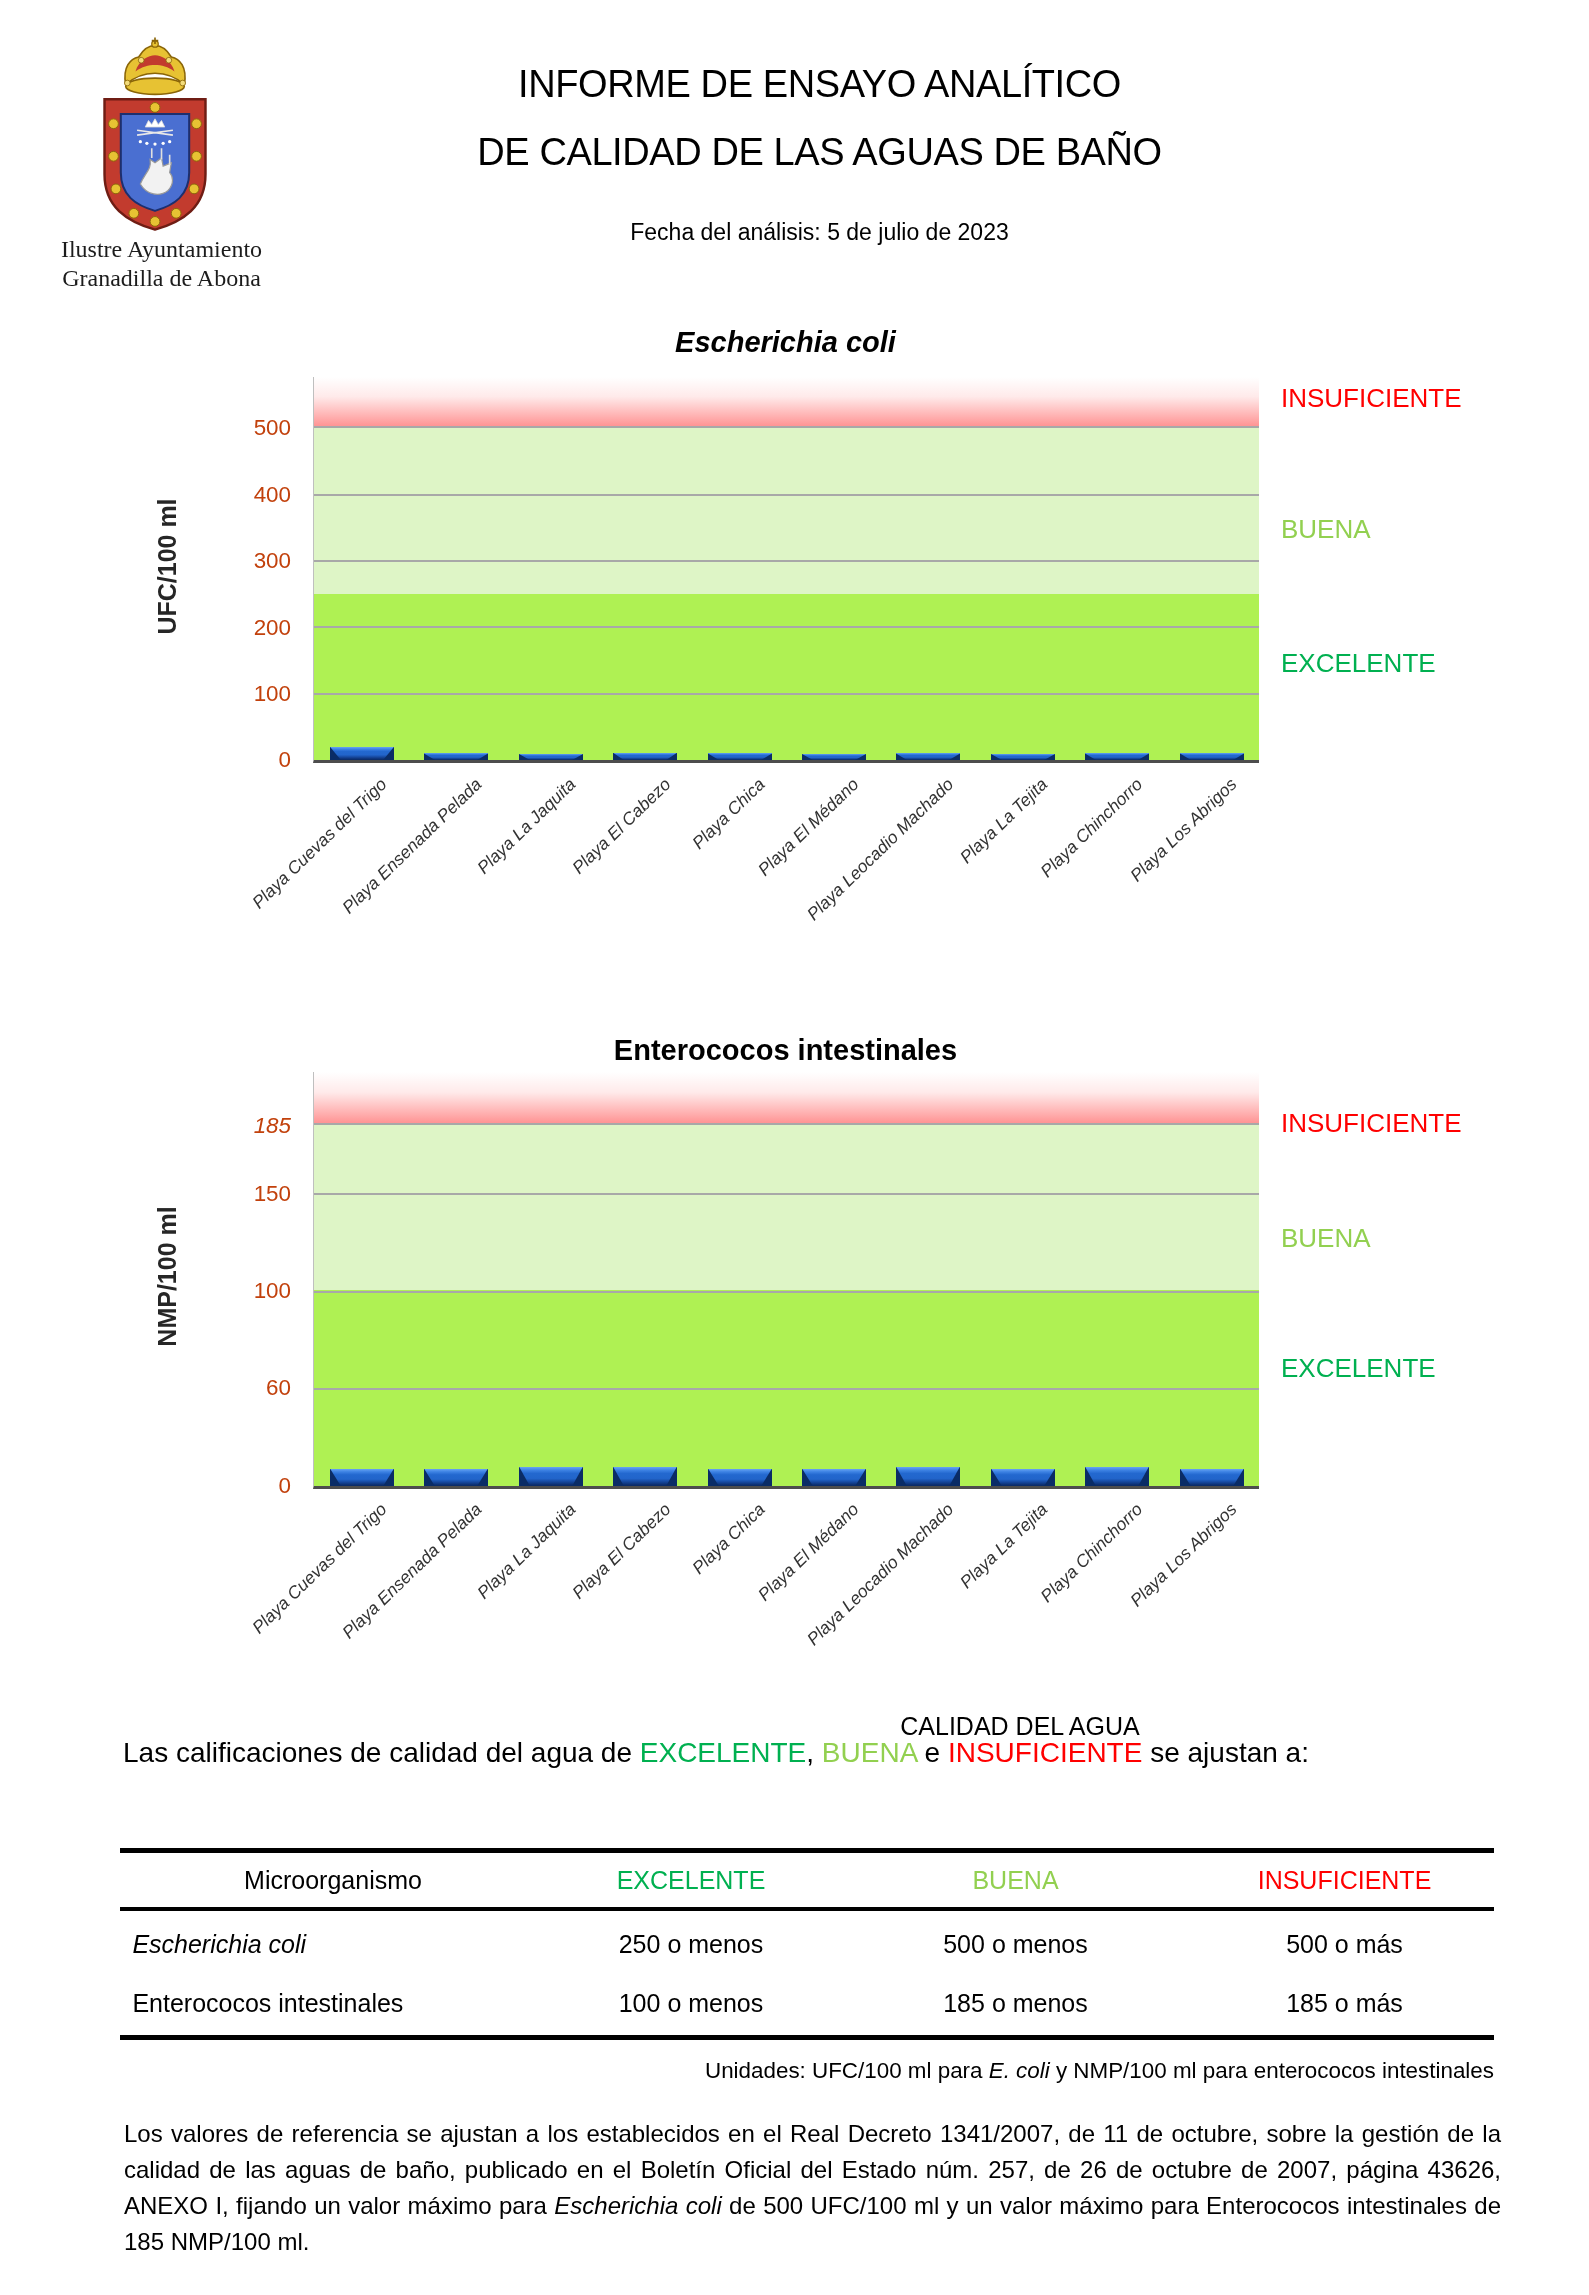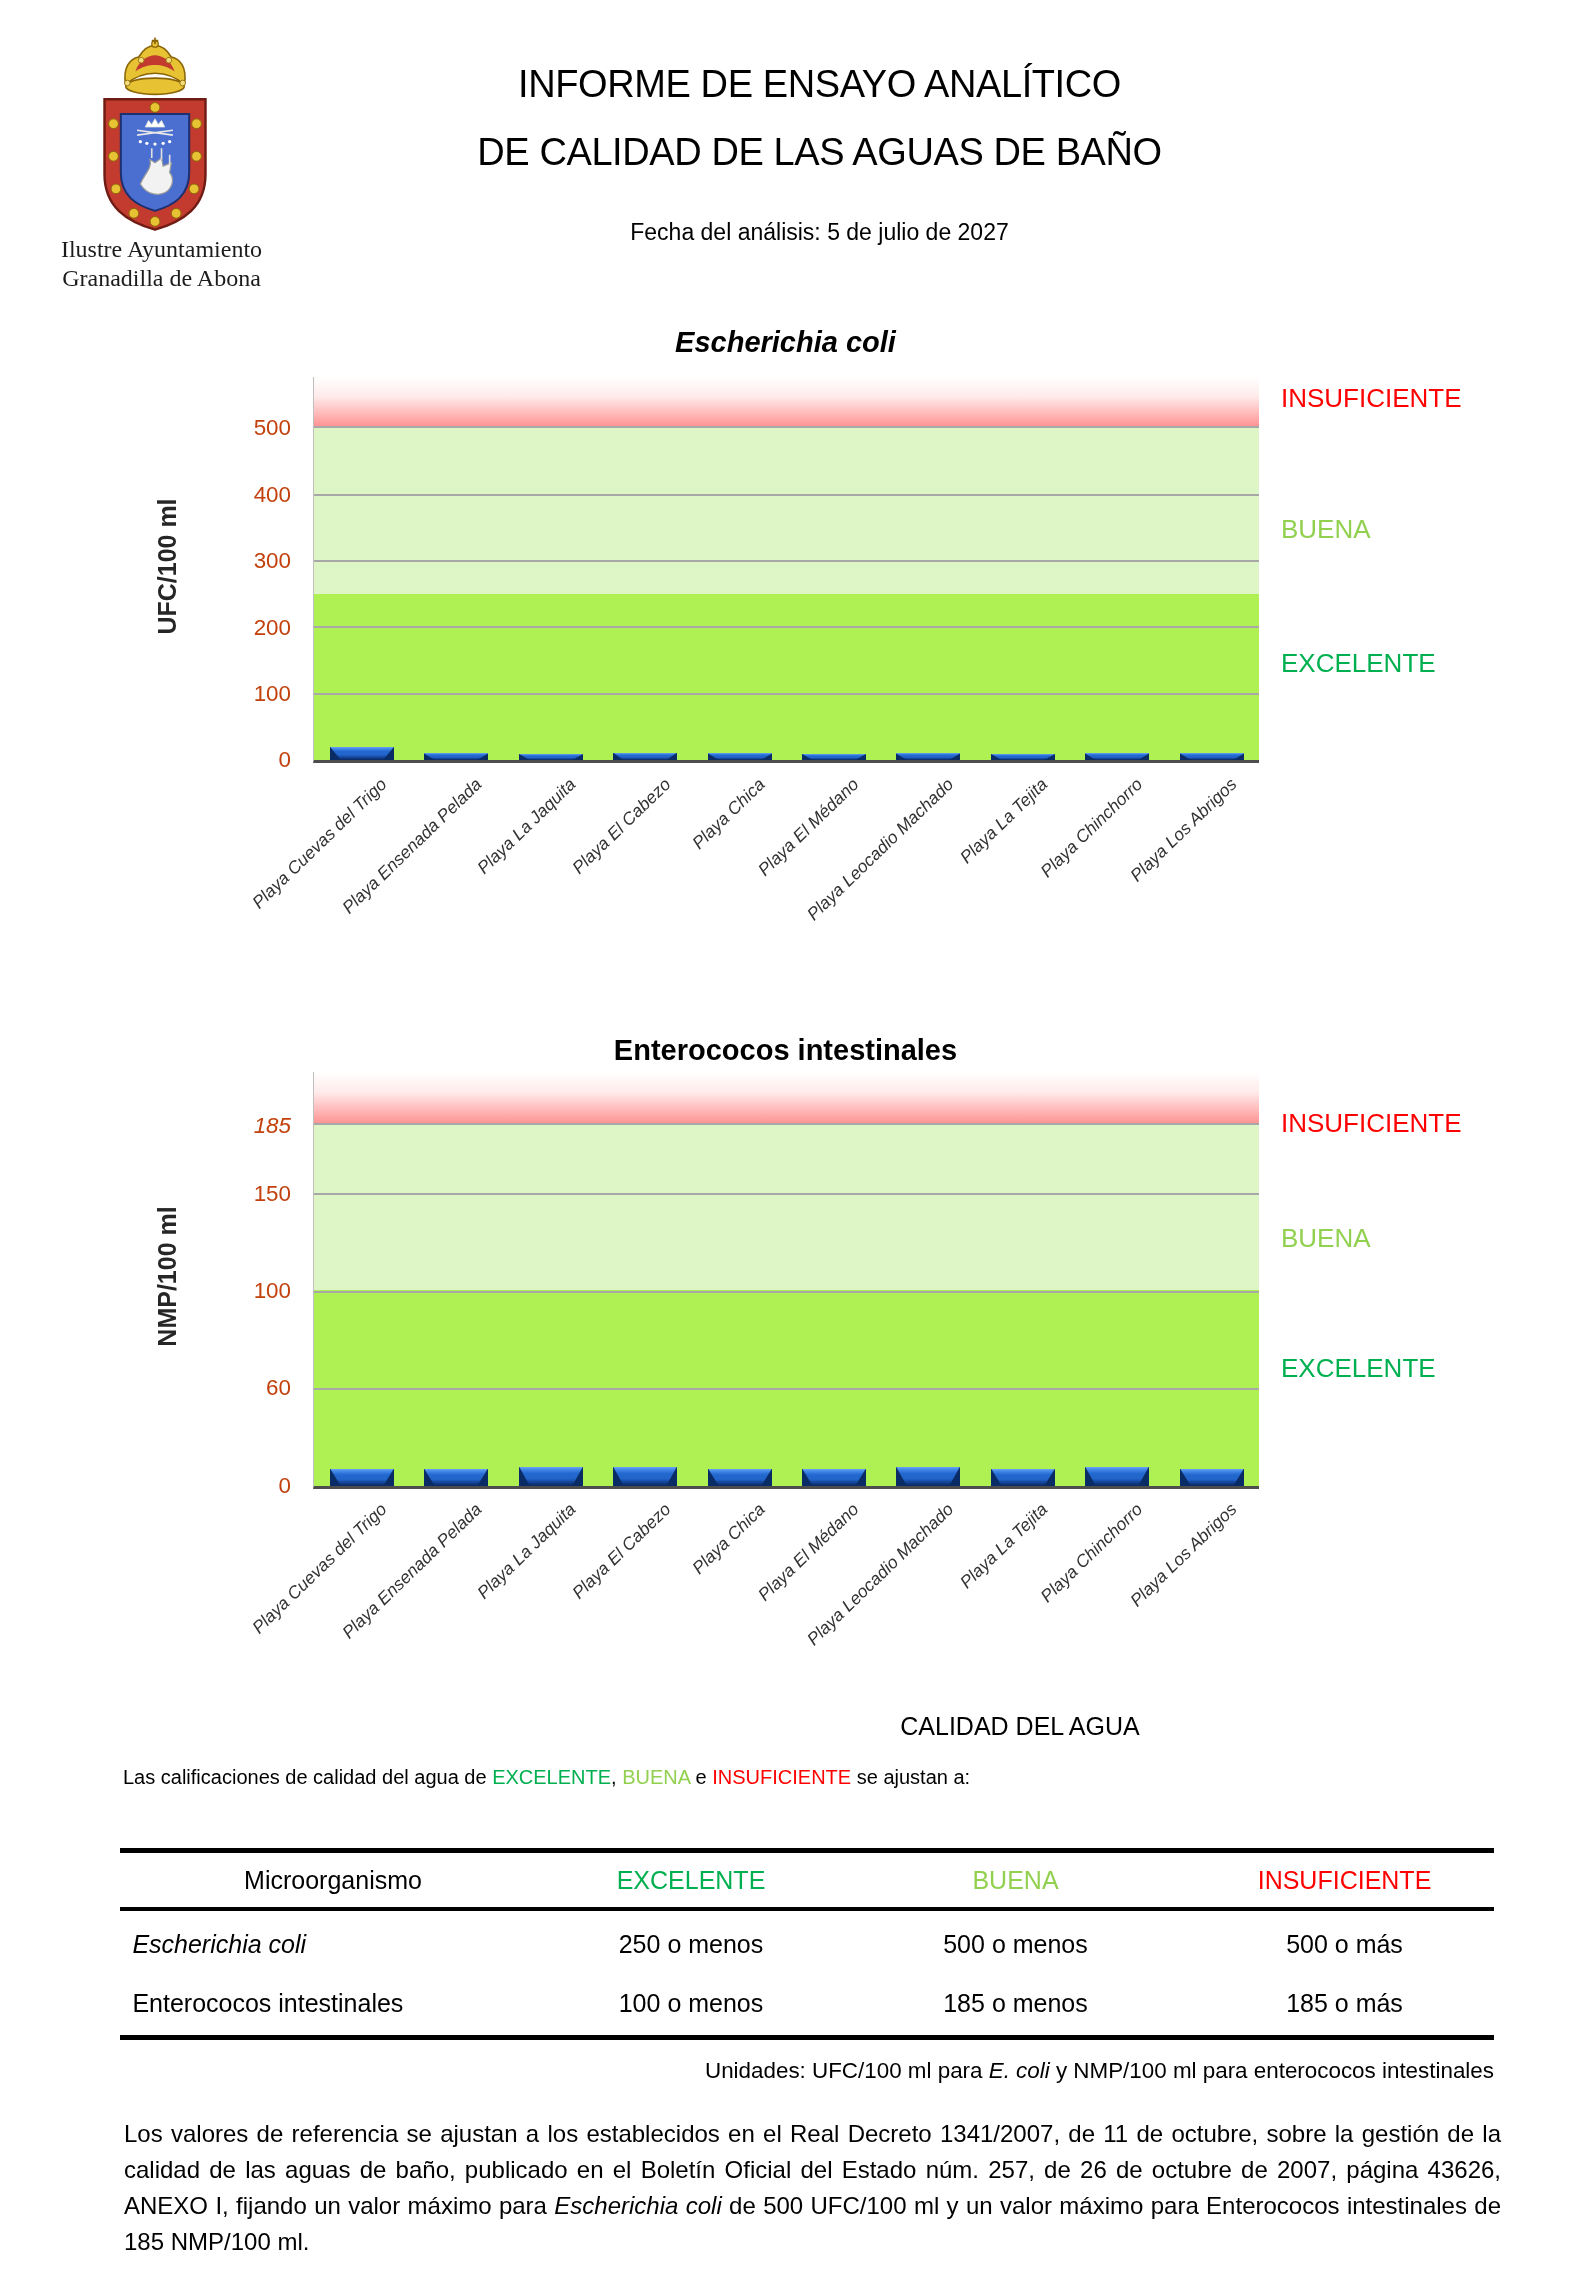"Fecha del análisis: 5 de" div.subtitle { text: 2027 -> 2023 }
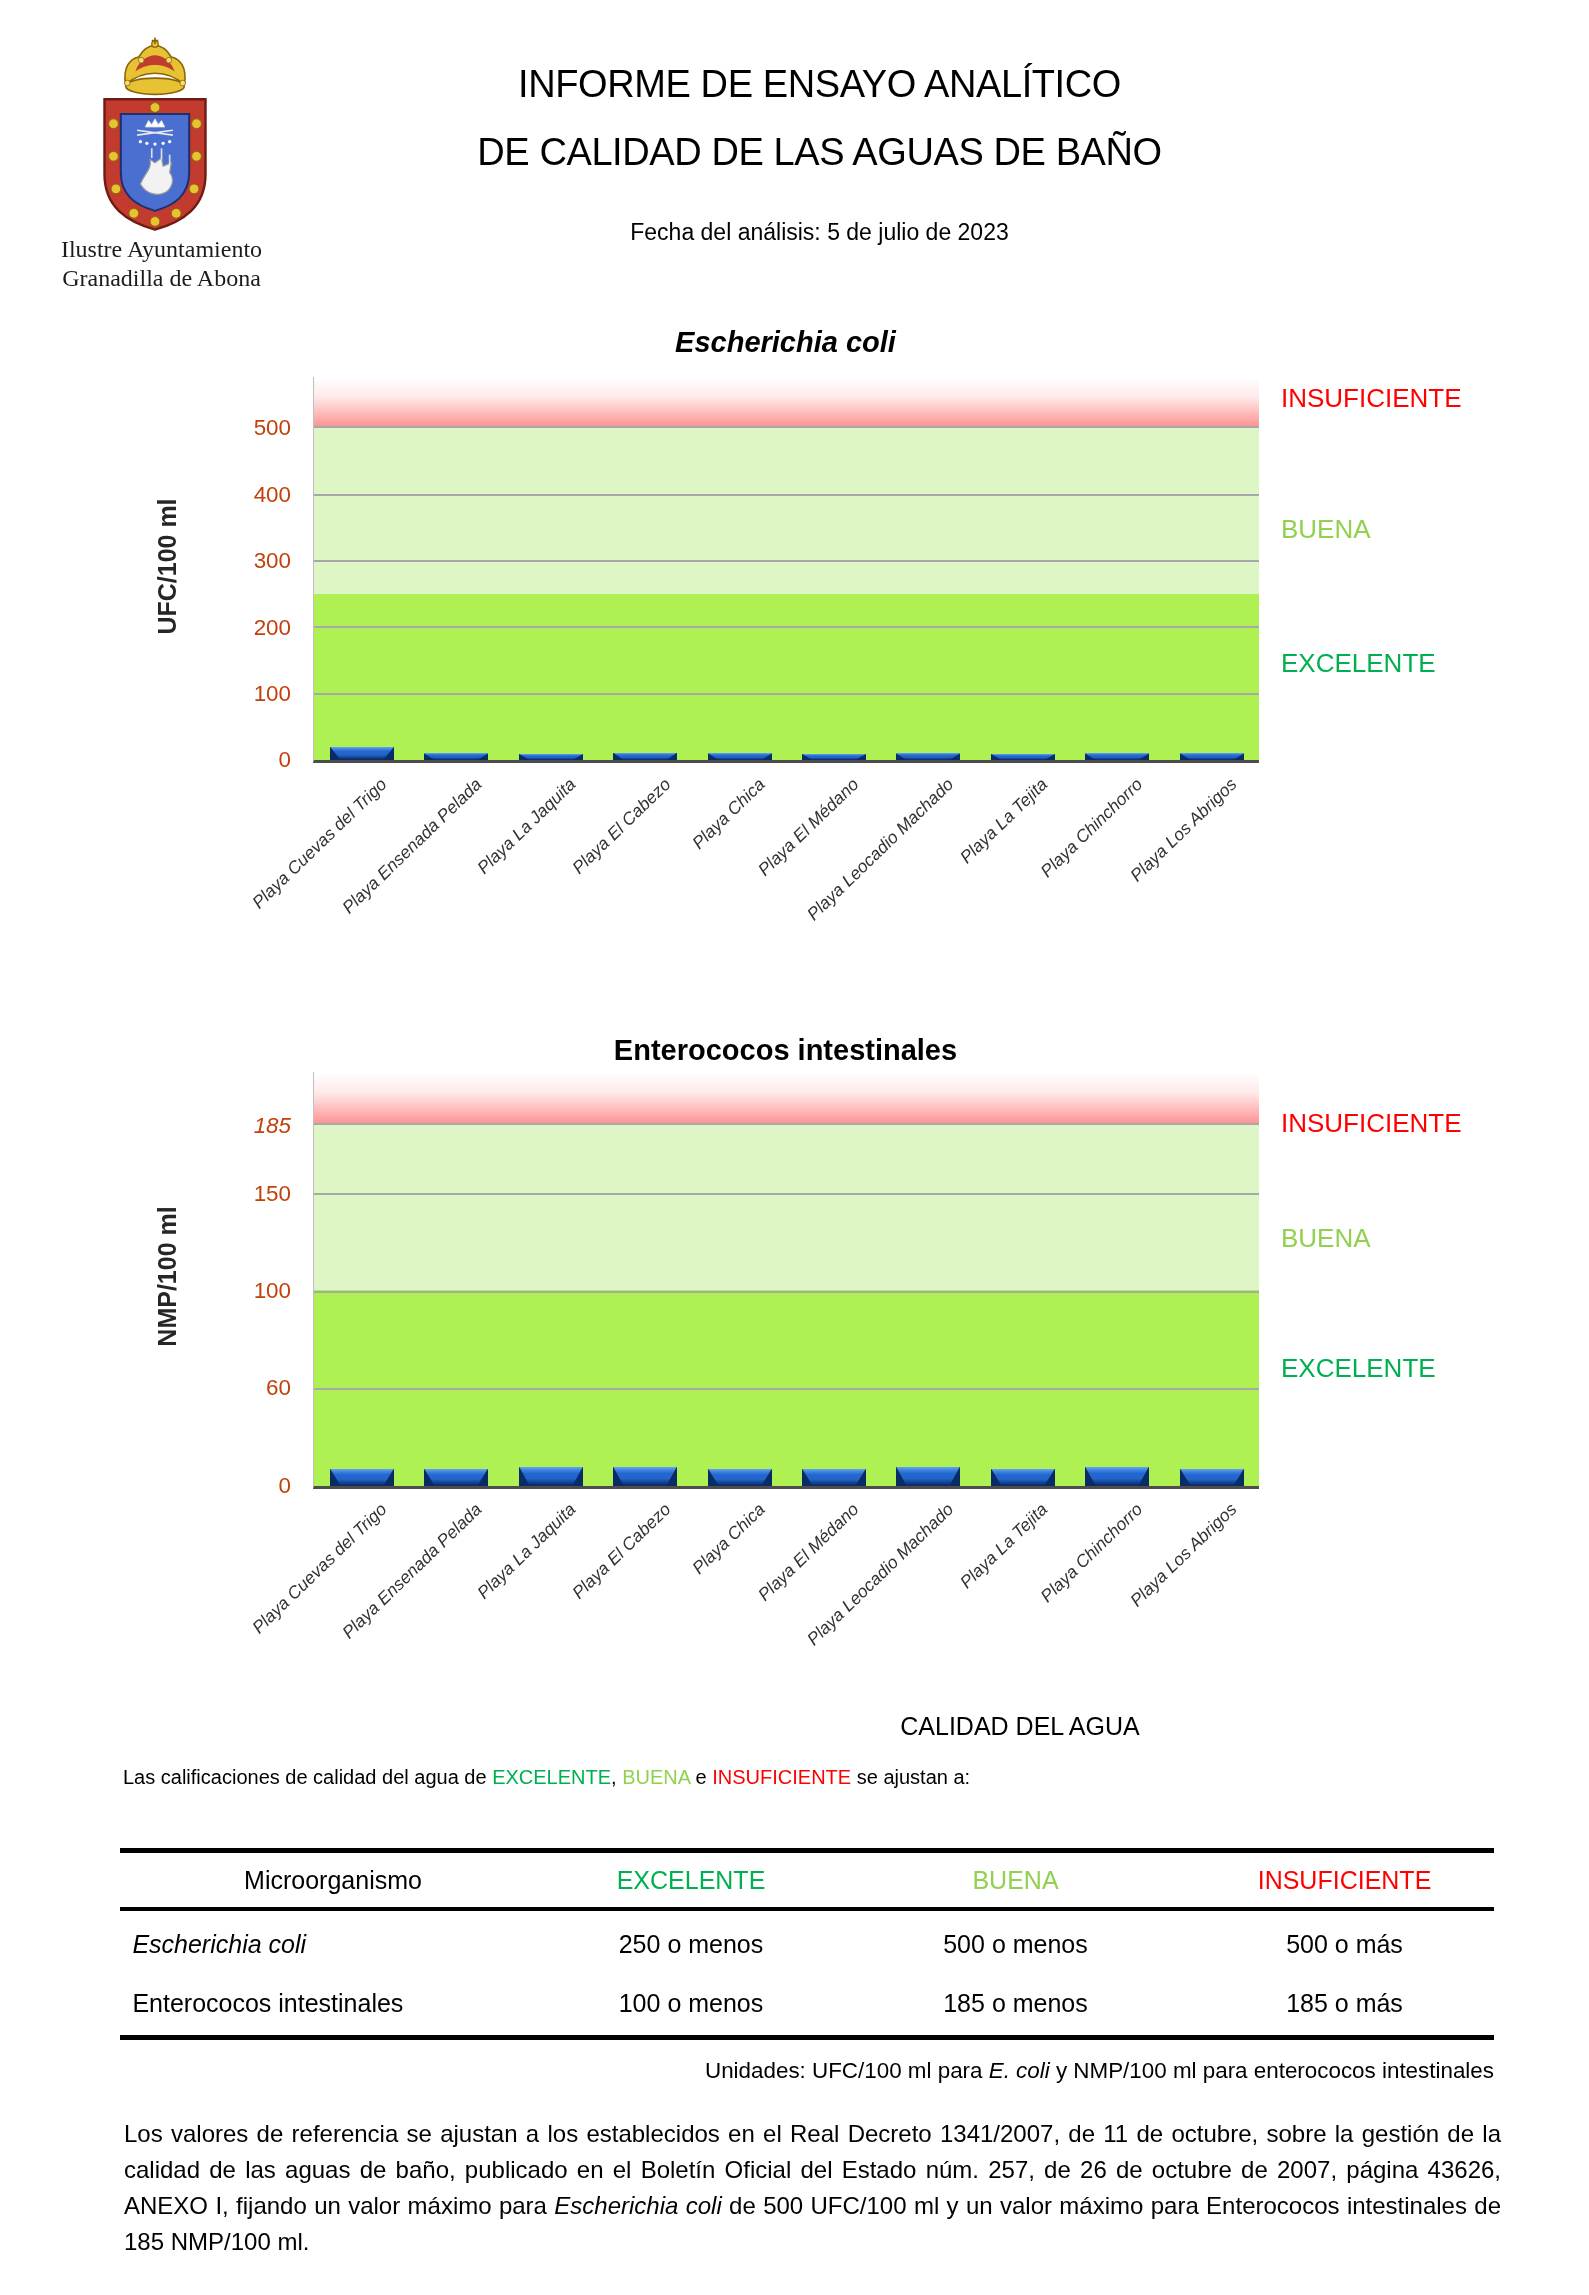"Las calificaciones de calidad del" .quality-sentence { font-size: 20px -> 28px; margin-top: 29px -> none }
